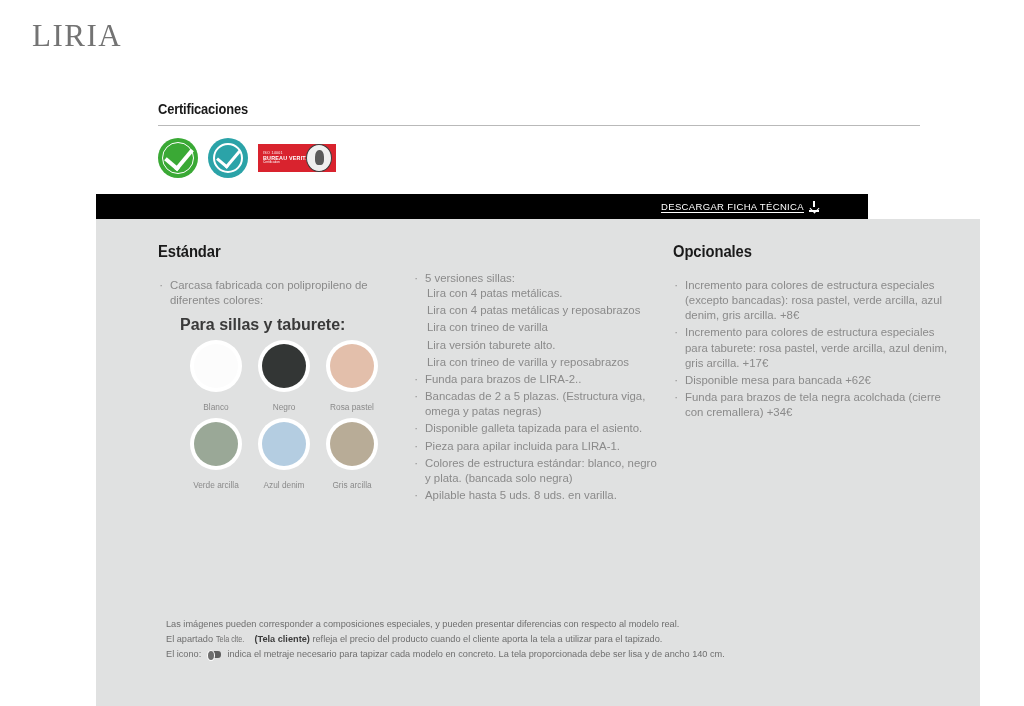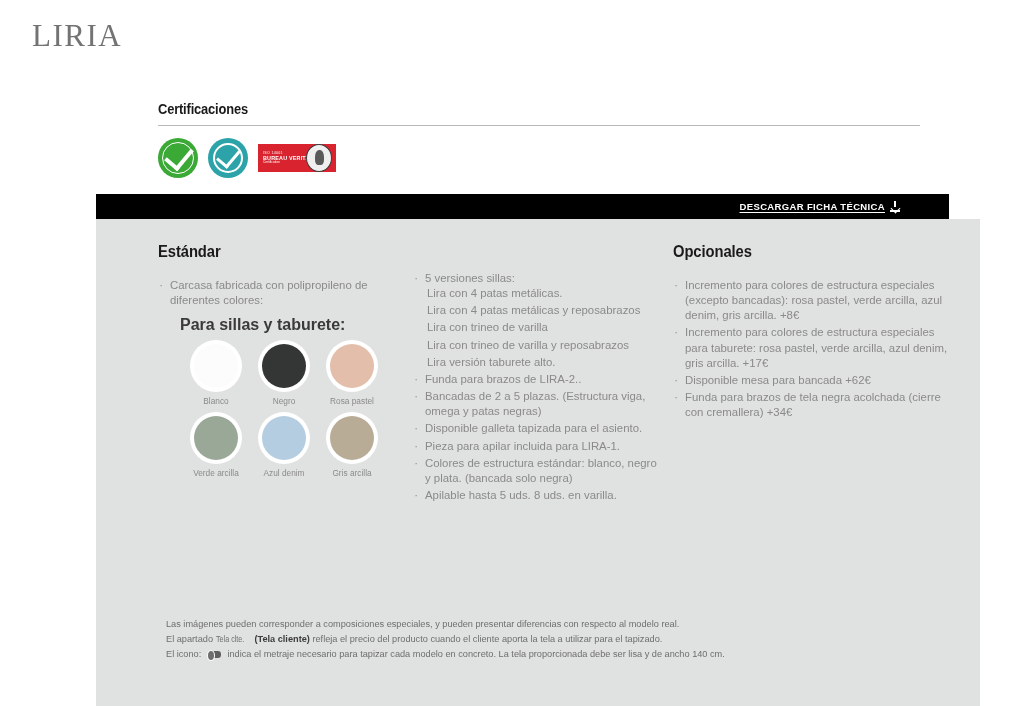"DESCARGAR FICHA TÉCNICA" .action-bar { font-weight: bold -> none; width: 853px -> 772px }
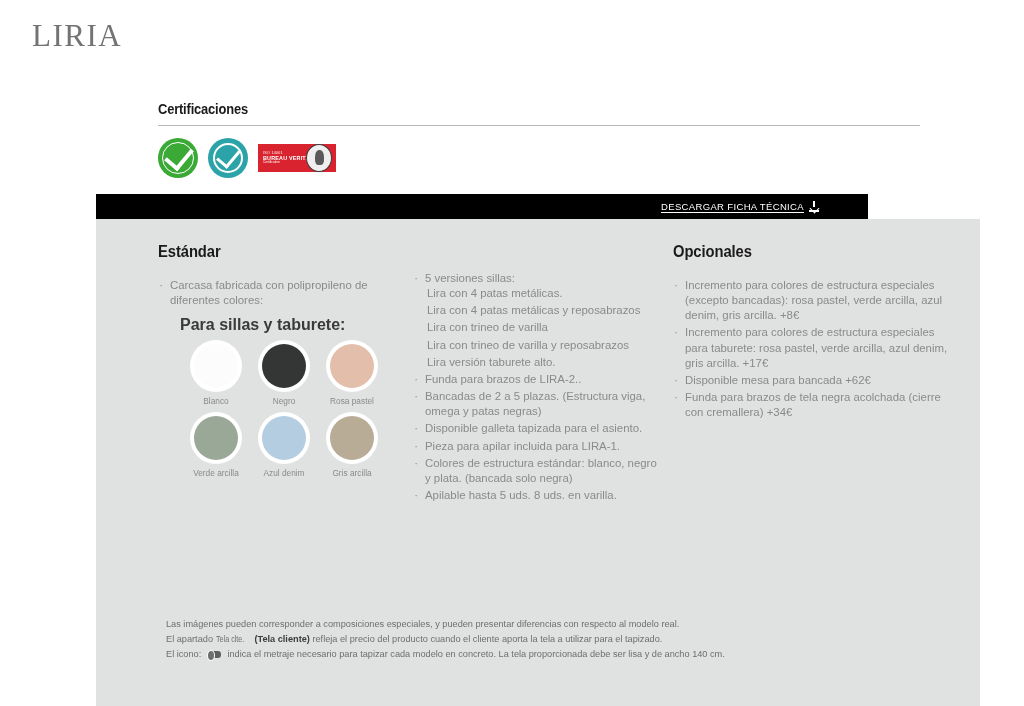"Lira con trineo de varilla y" li { order: before "Lira versión taburete alto." -> after "Lira versión taburete alto." }
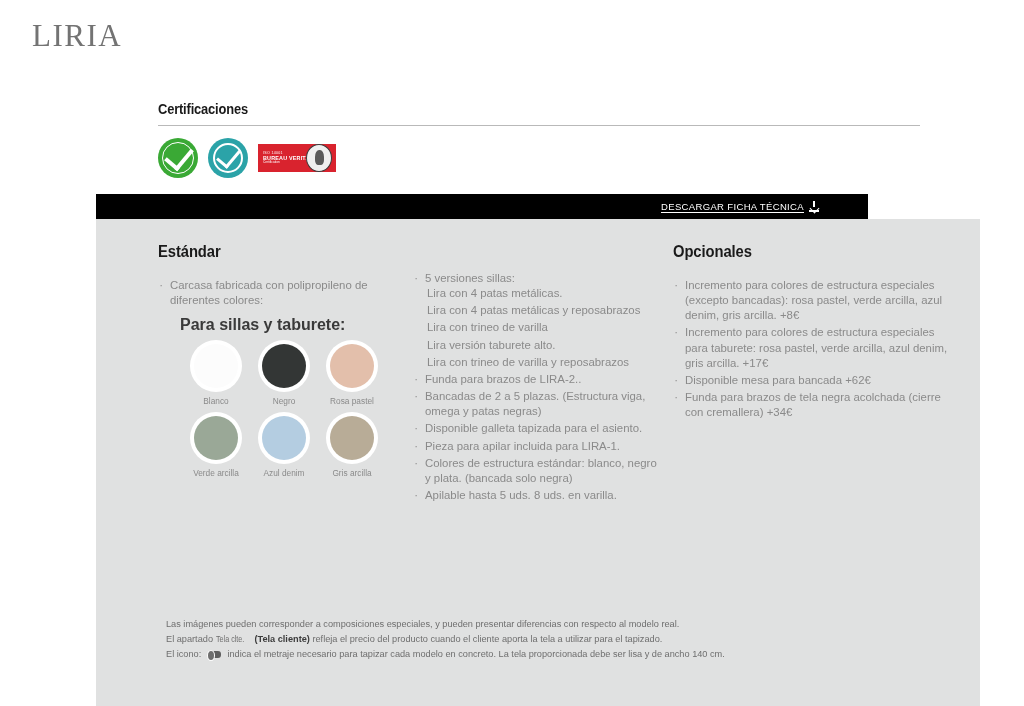"Blanco" .swatch-label { margin-top: 8px -> 14px }
